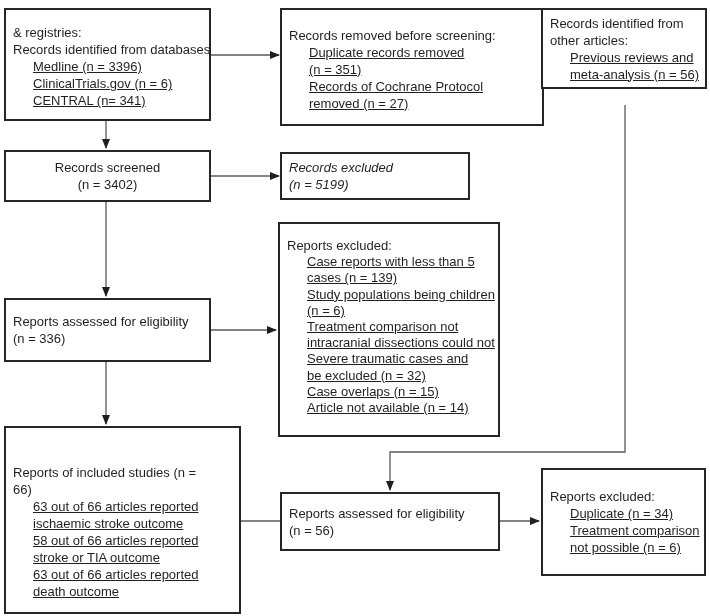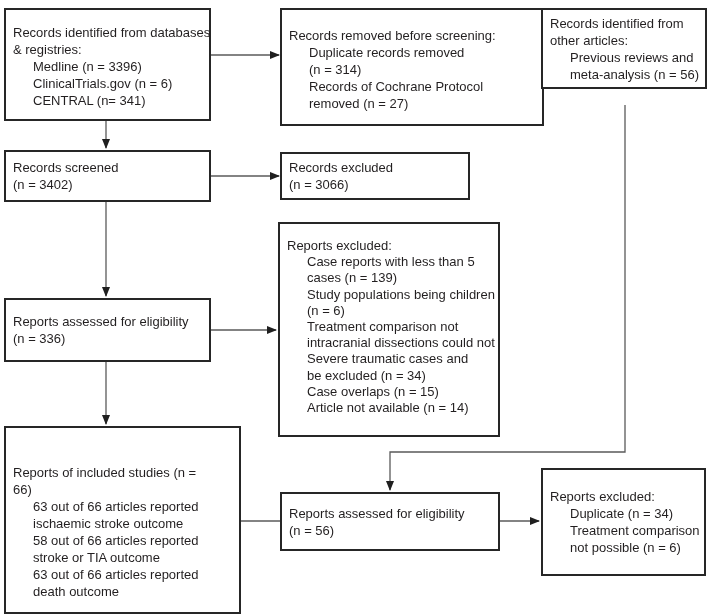"Records identified from databases" div.ln { order: before "& registries:" -> after "& registries:" }
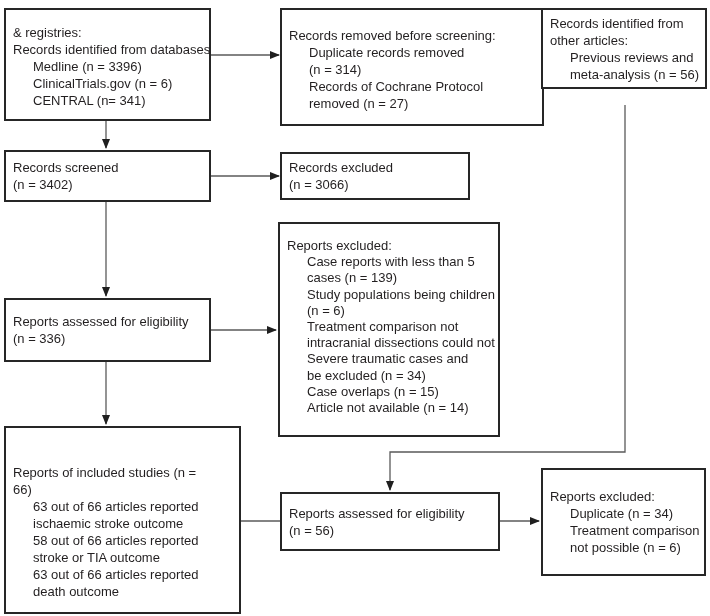"Duplicate records removed" .ind { text-decoration: none -> underline }
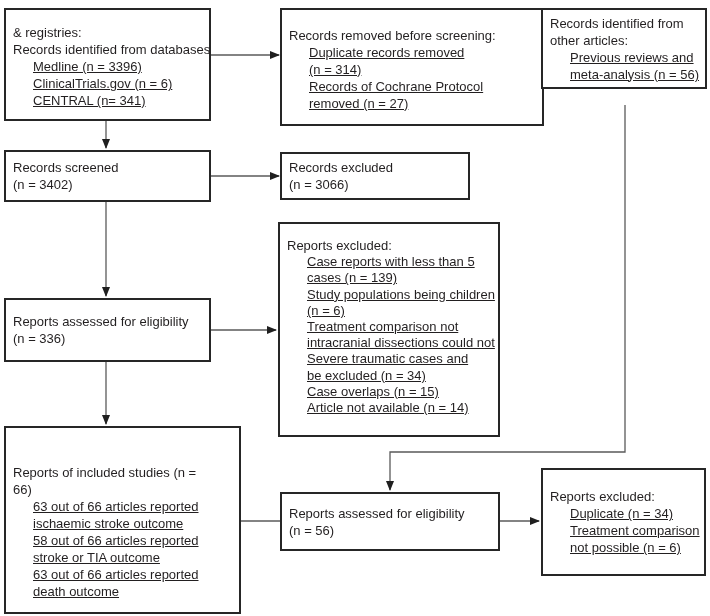"(n = 314)" div.ln { text: 314 -> 351 }
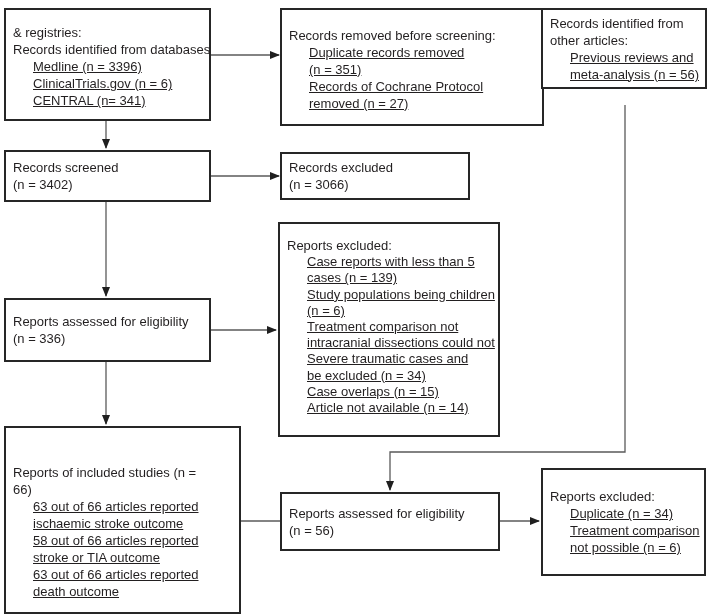"Records screened" .b4 { align-items: none -> center }
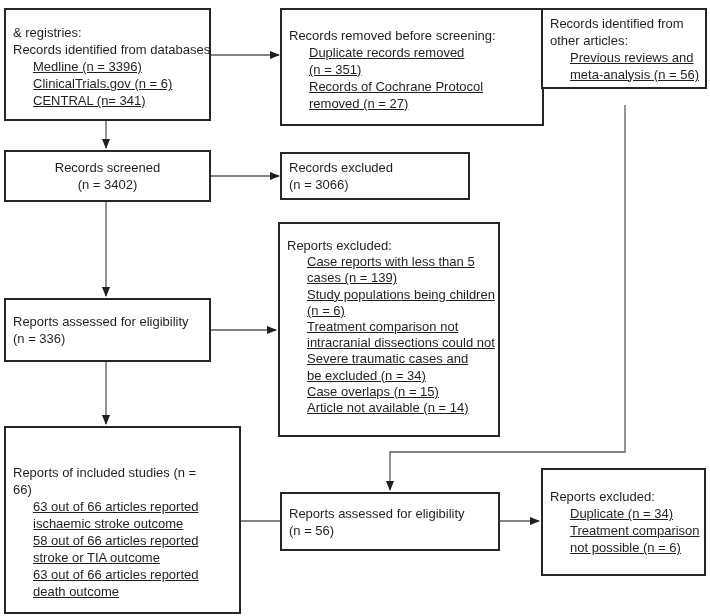"Records excluded" .b5 { font-style: none -> italic }
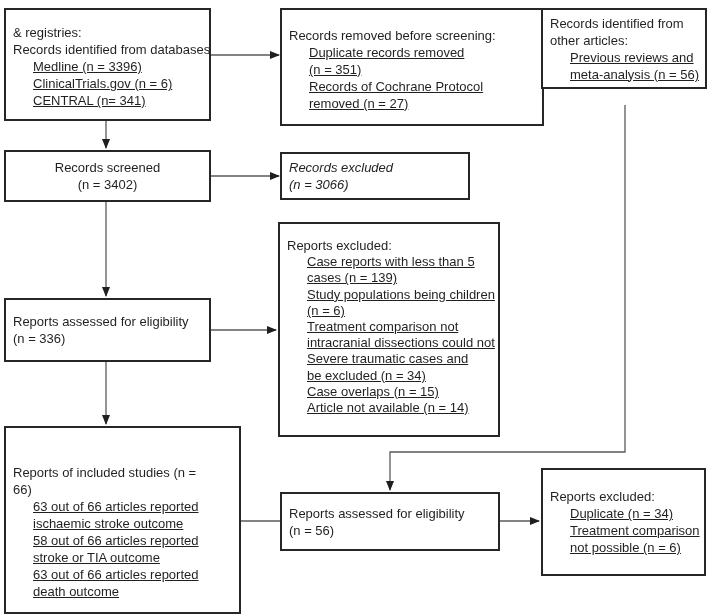"(n = 3066)" div.ln { text: 3066 -> 5199 }
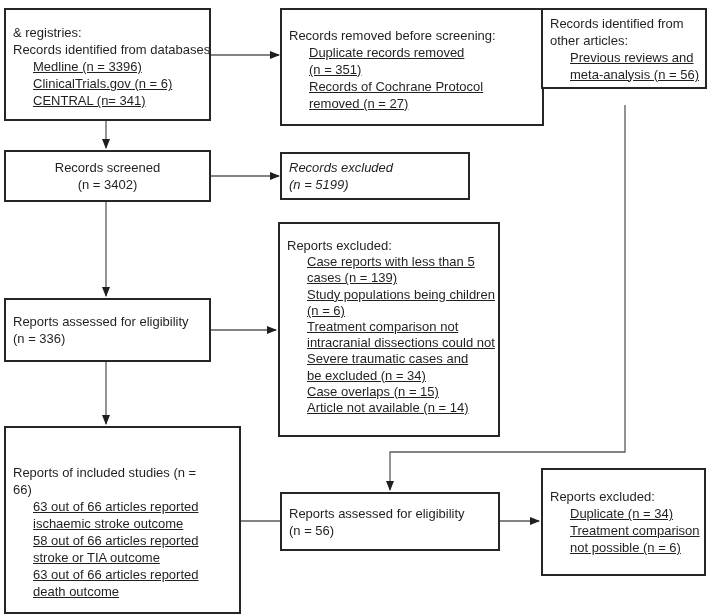"be excluded (n = 34)" div.ln { text: 34 -> 32 }
